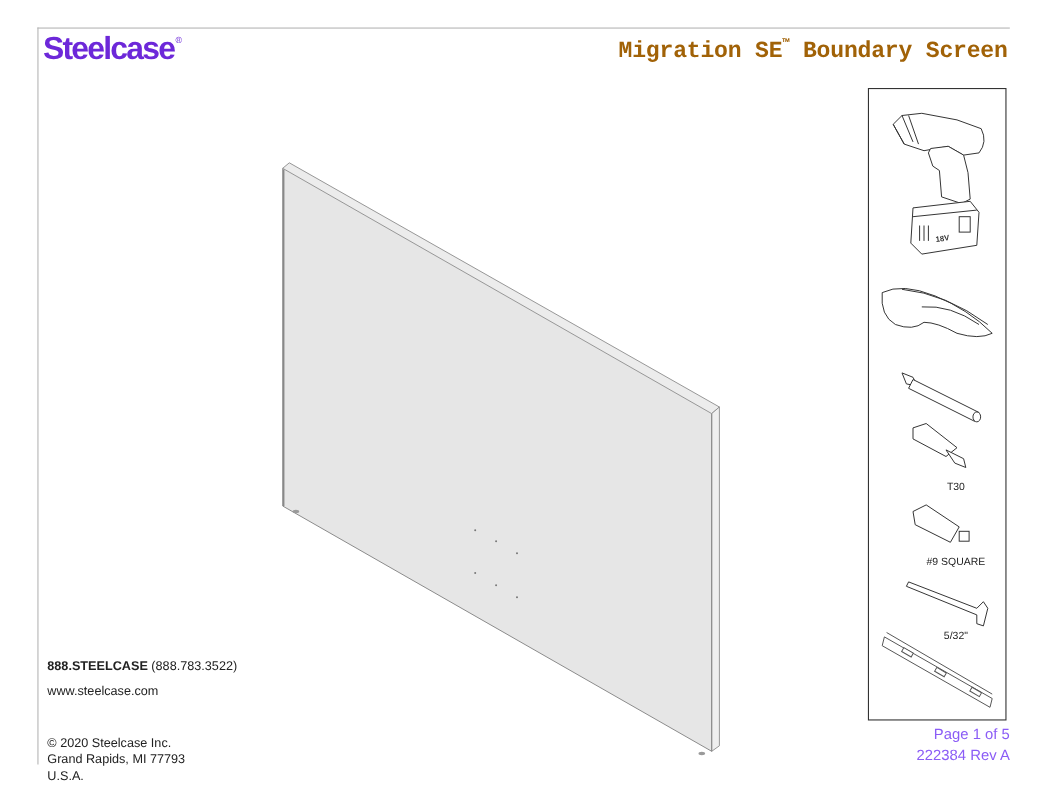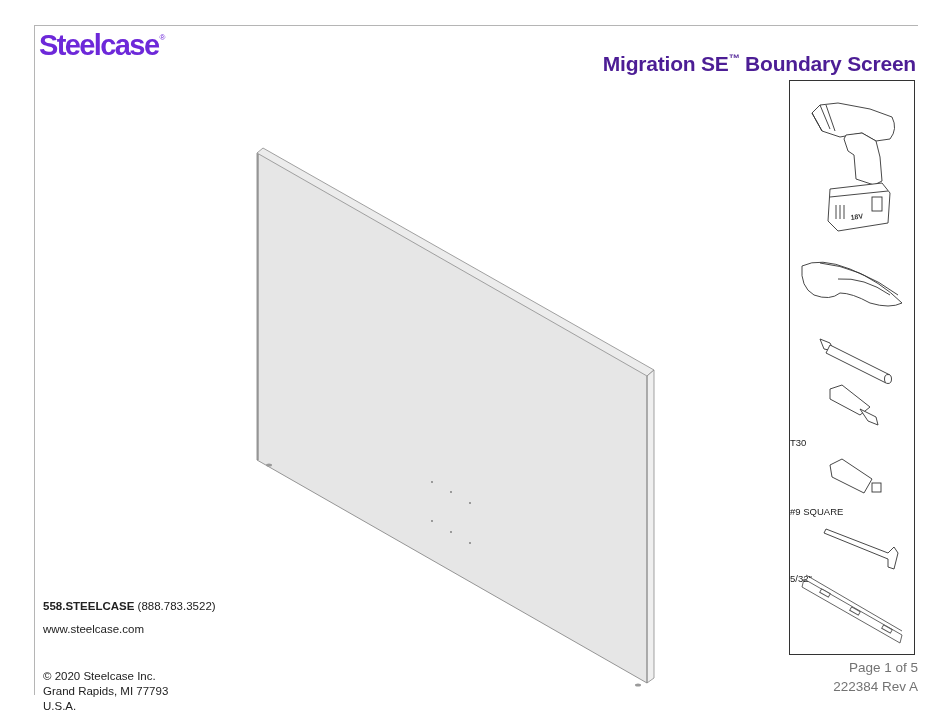"Migration SE™ Boundary Screen" .title { color: #4c1d95 -> #a16207; font-family: none -> Liberation Mono, monospace; top: 52px -> 36px }
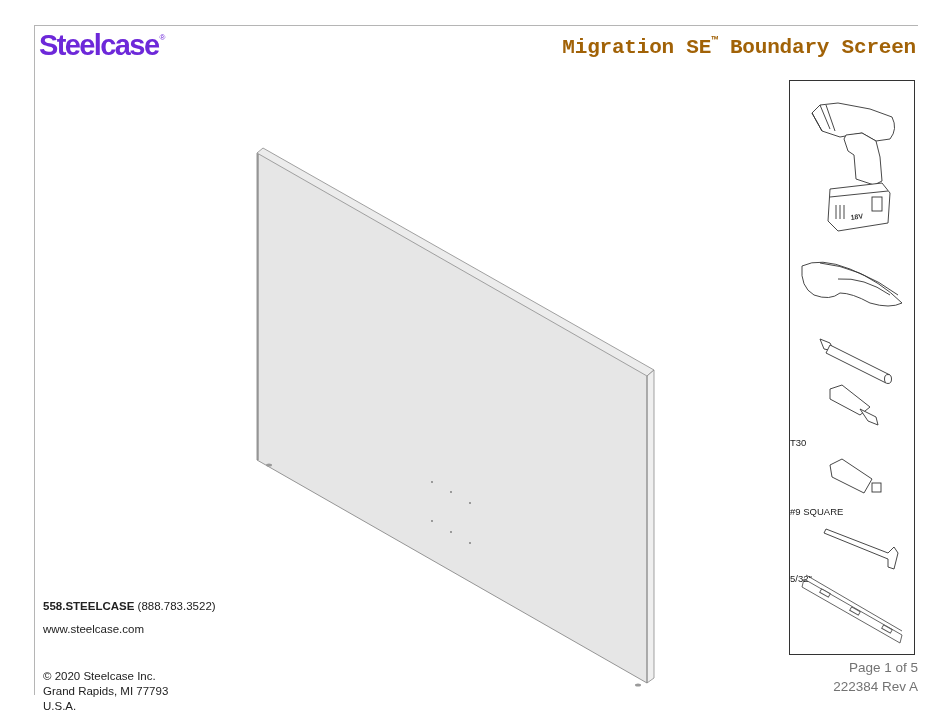"T30" .tool-label { left: 0 -> 16px; text-align: none -> center }
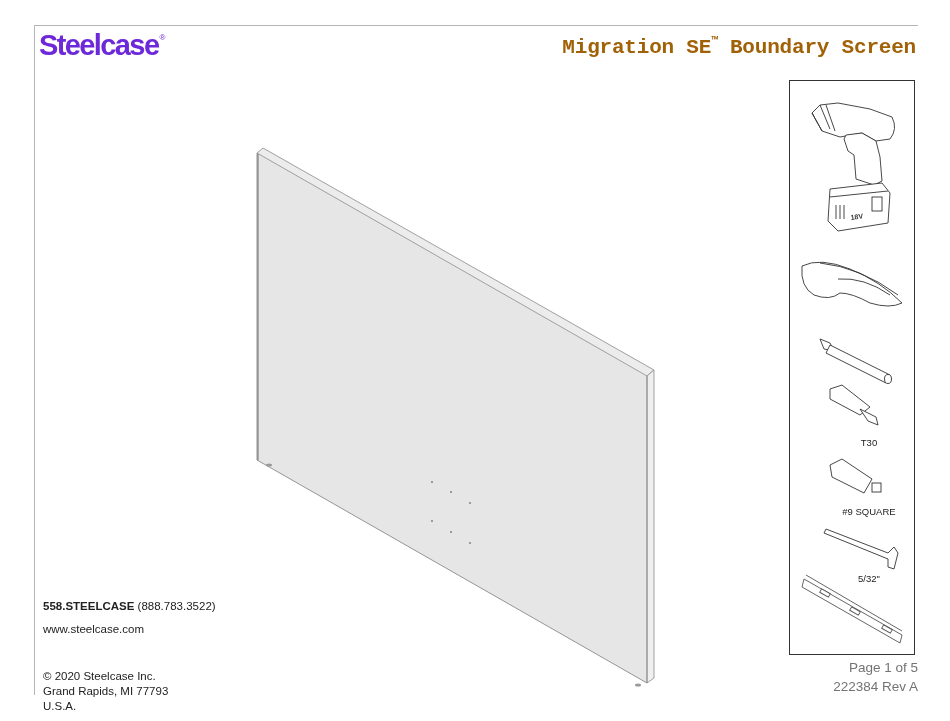"558.STEELCASE" b { text: 558.STEELCASE -> 888.STEELCASE }
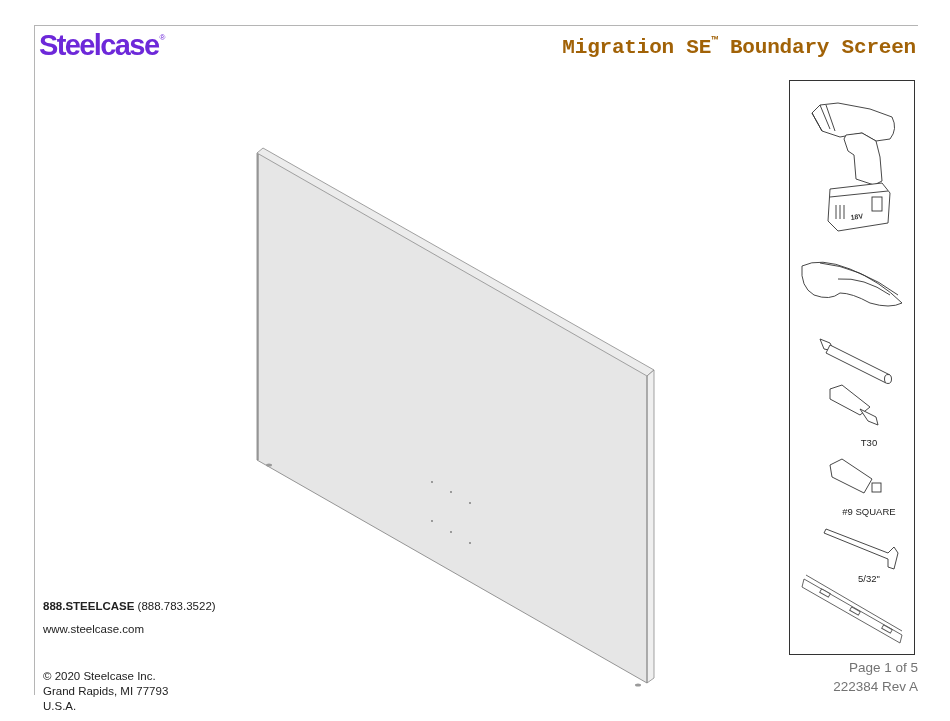"Page 1 of 5" .pager { color: #737373 -> #8b5cf6 }
